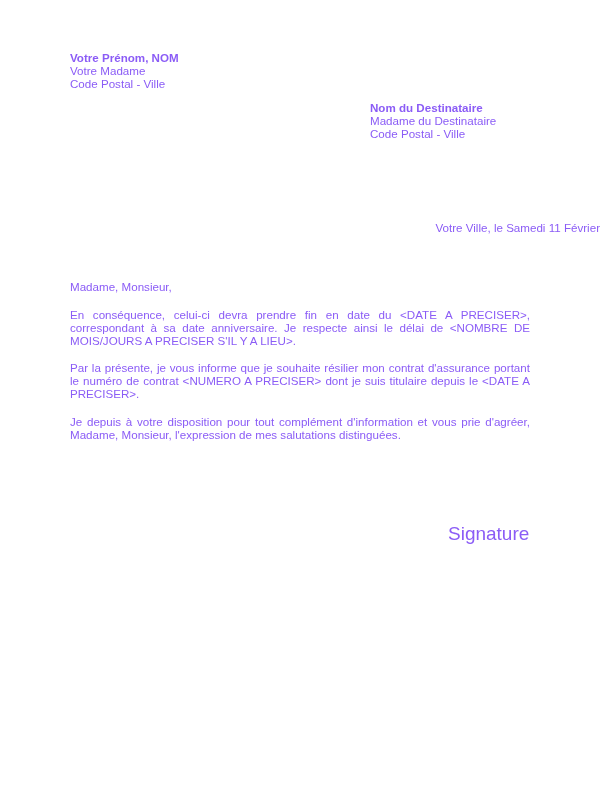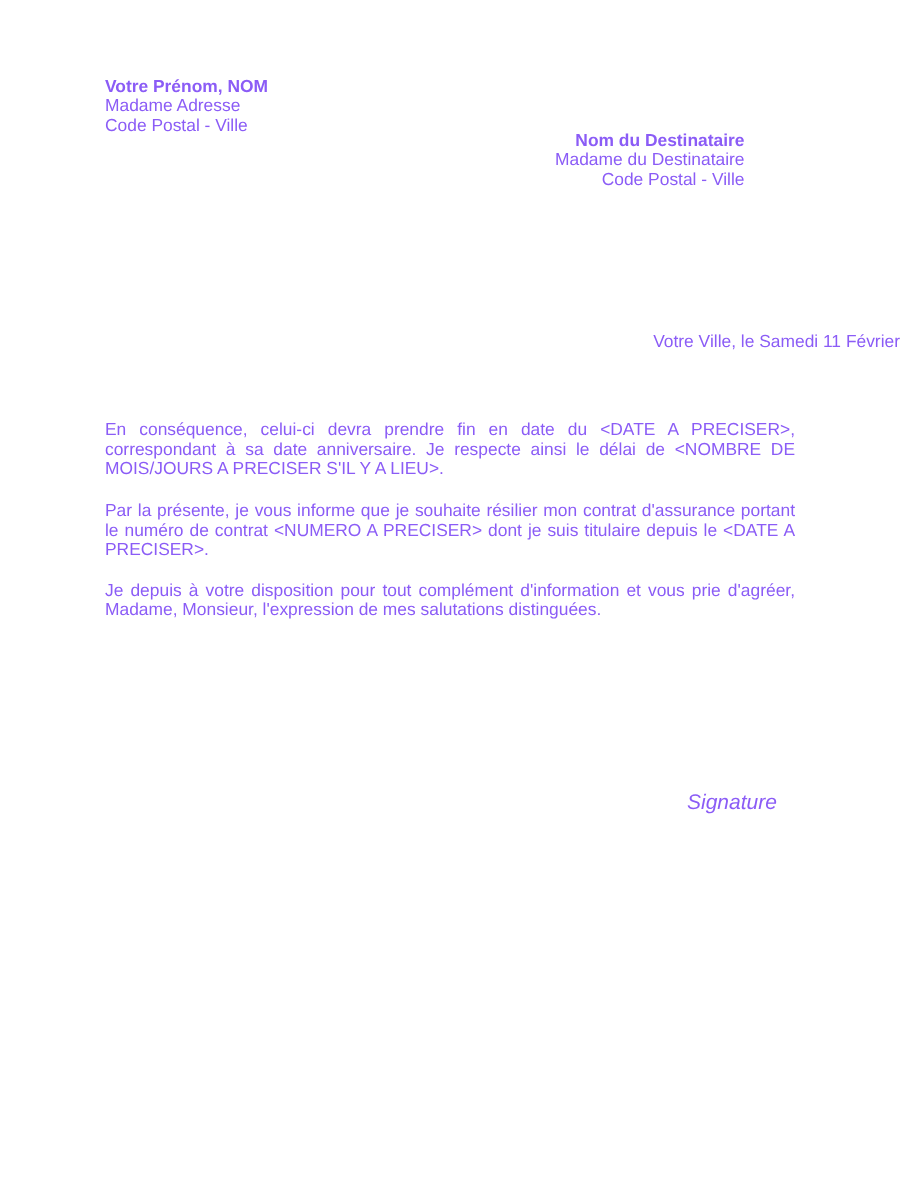"Madame Adresse" div { text: Madame Adresse -> Votre Madame }
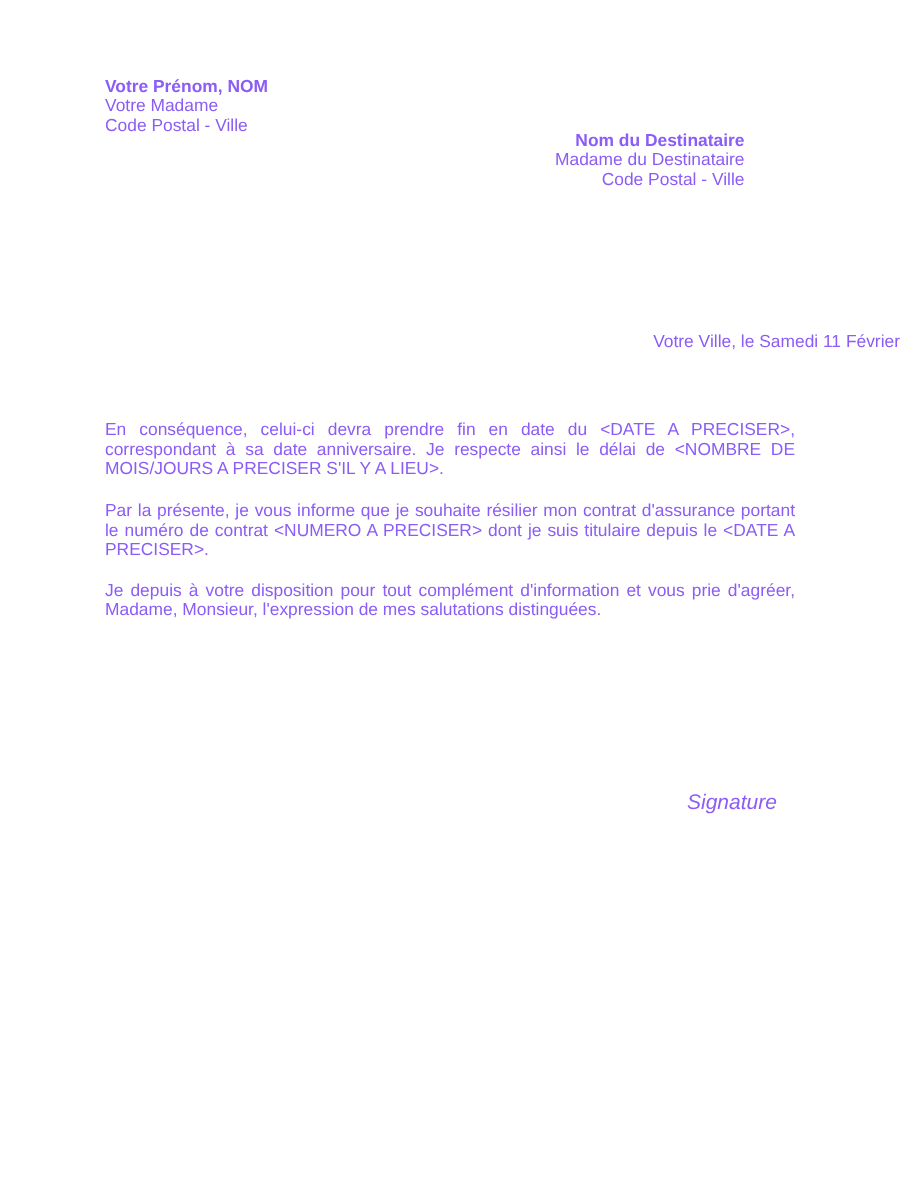"Nom du Destinataire" .recipient-block { text-align: right -> none; top: 87px -> 101px }
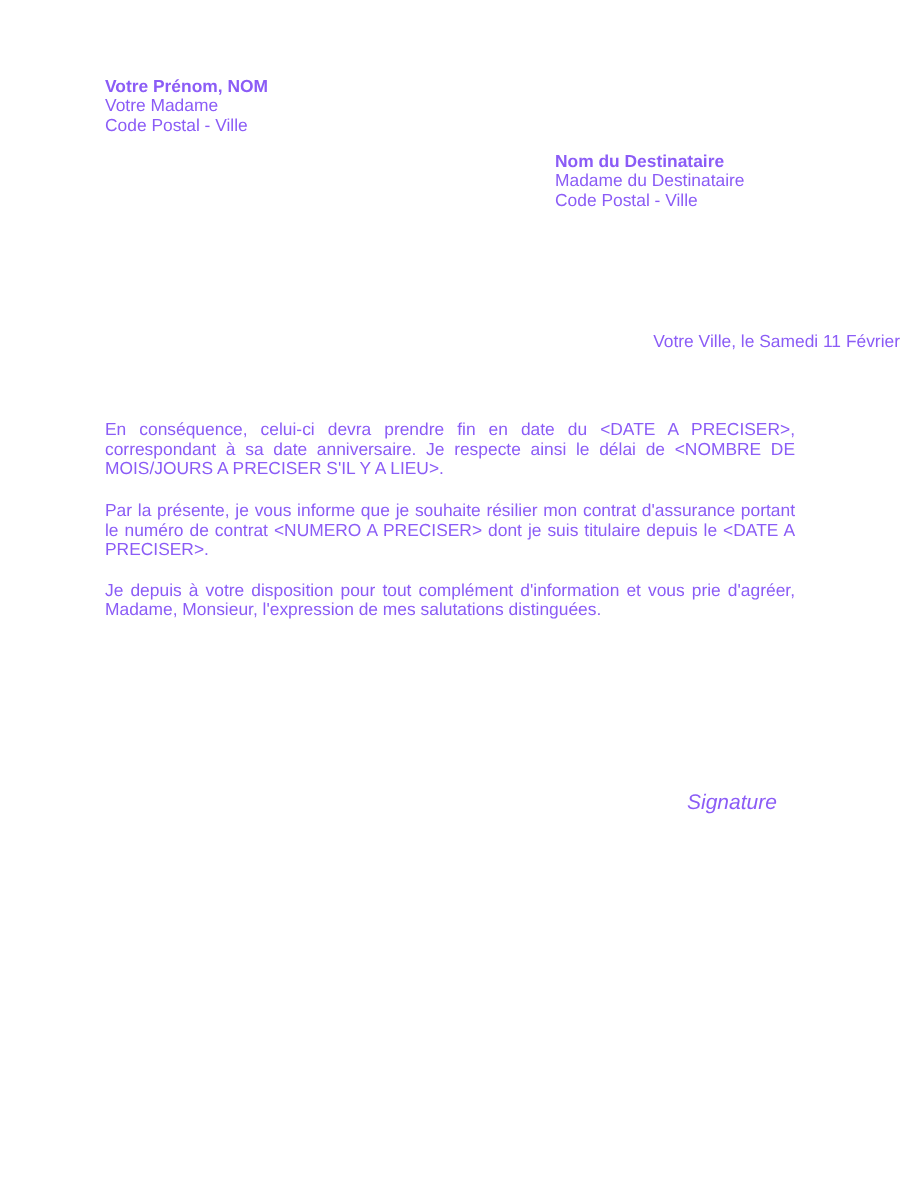"Madame, Monsieur," p.salutation { html: none -> <p>Madame, Monsieur,</p> }
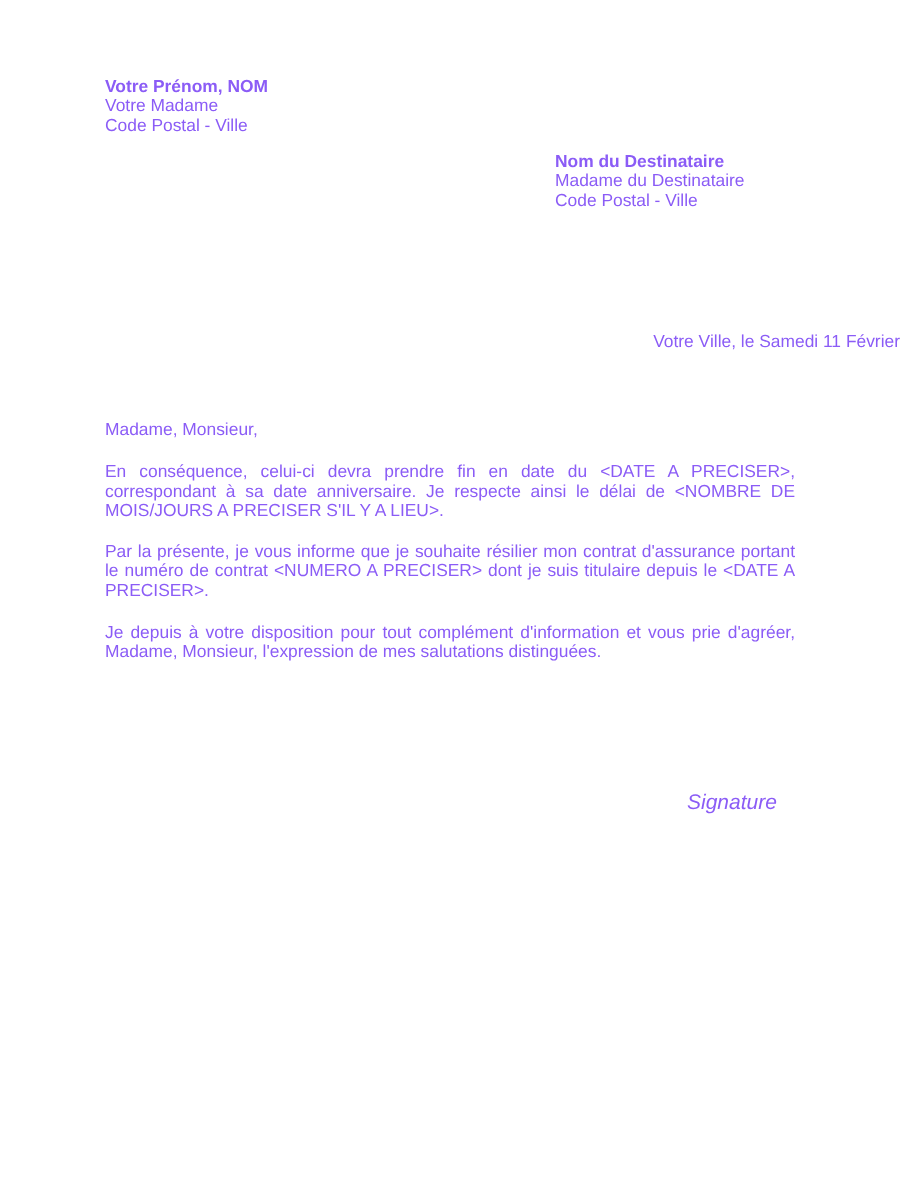"Signature" .signature { font-size: 14px -> 19px; font-style: italic -> none; left: 458px -> 448px }
